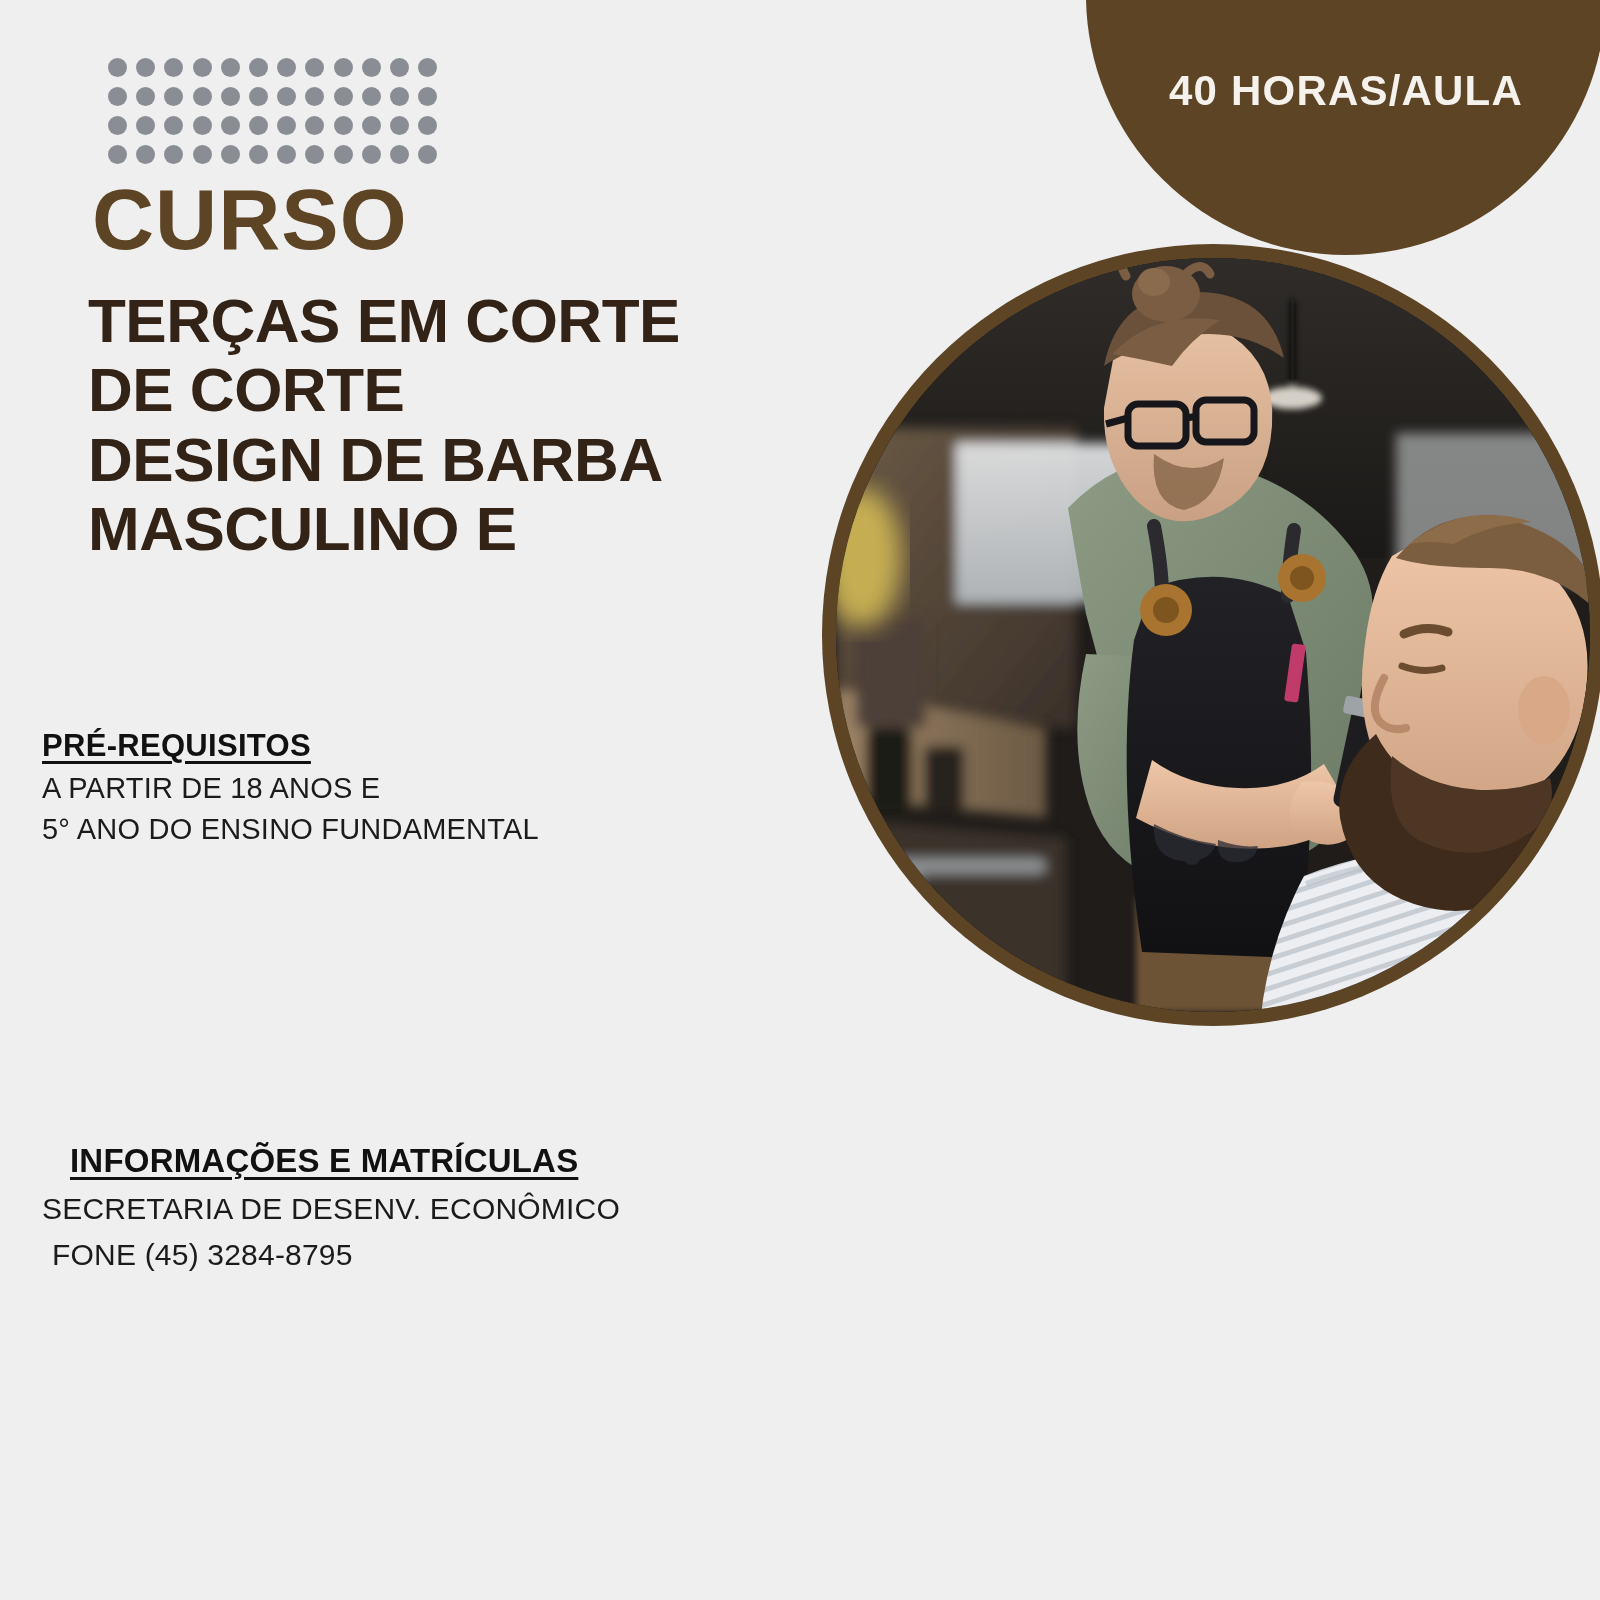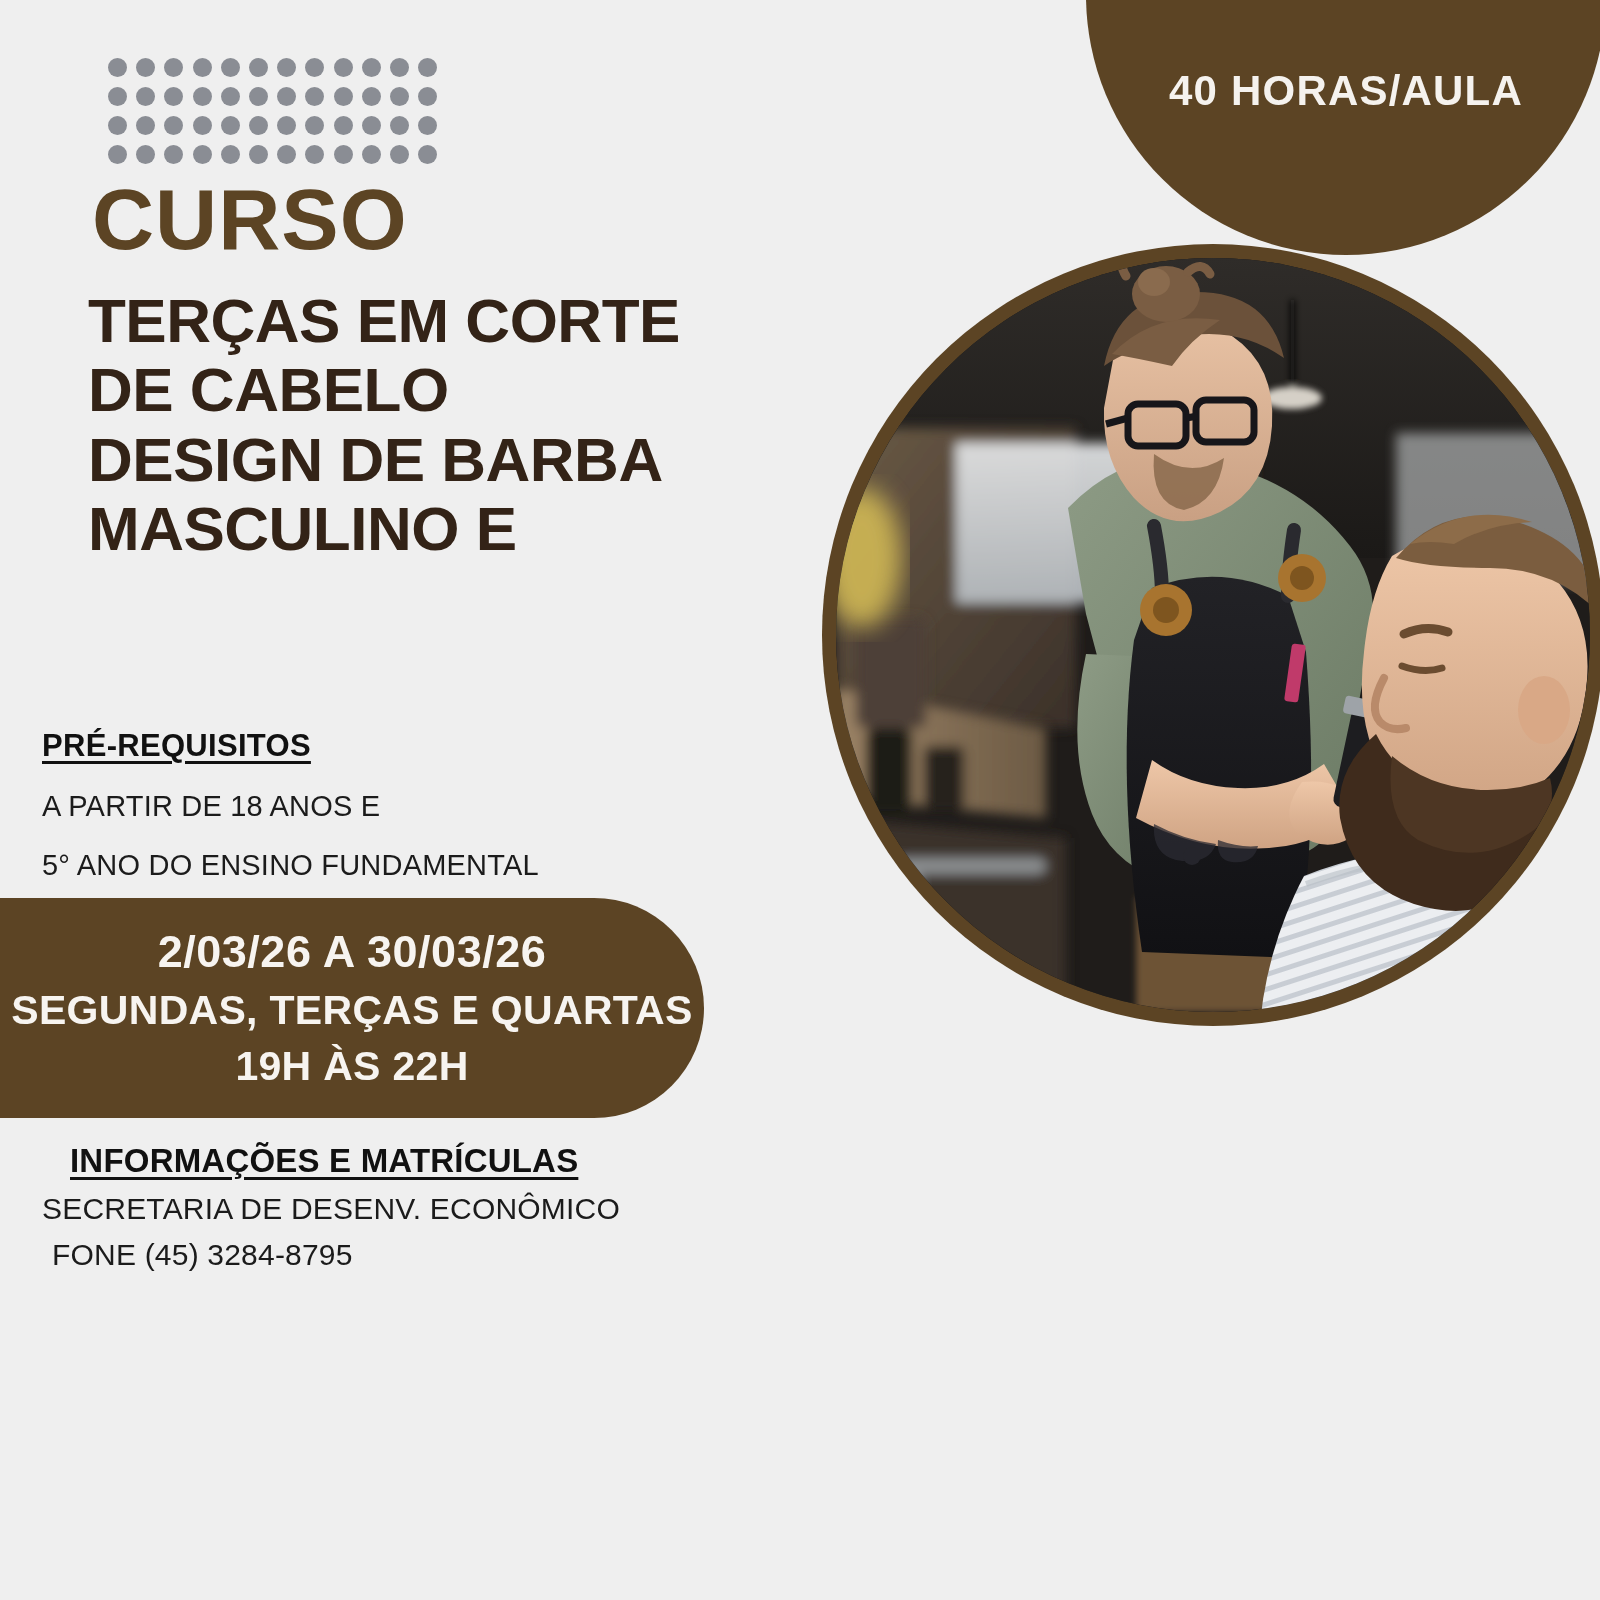"DE CABELO" div { text: CABELO -> CORTE }
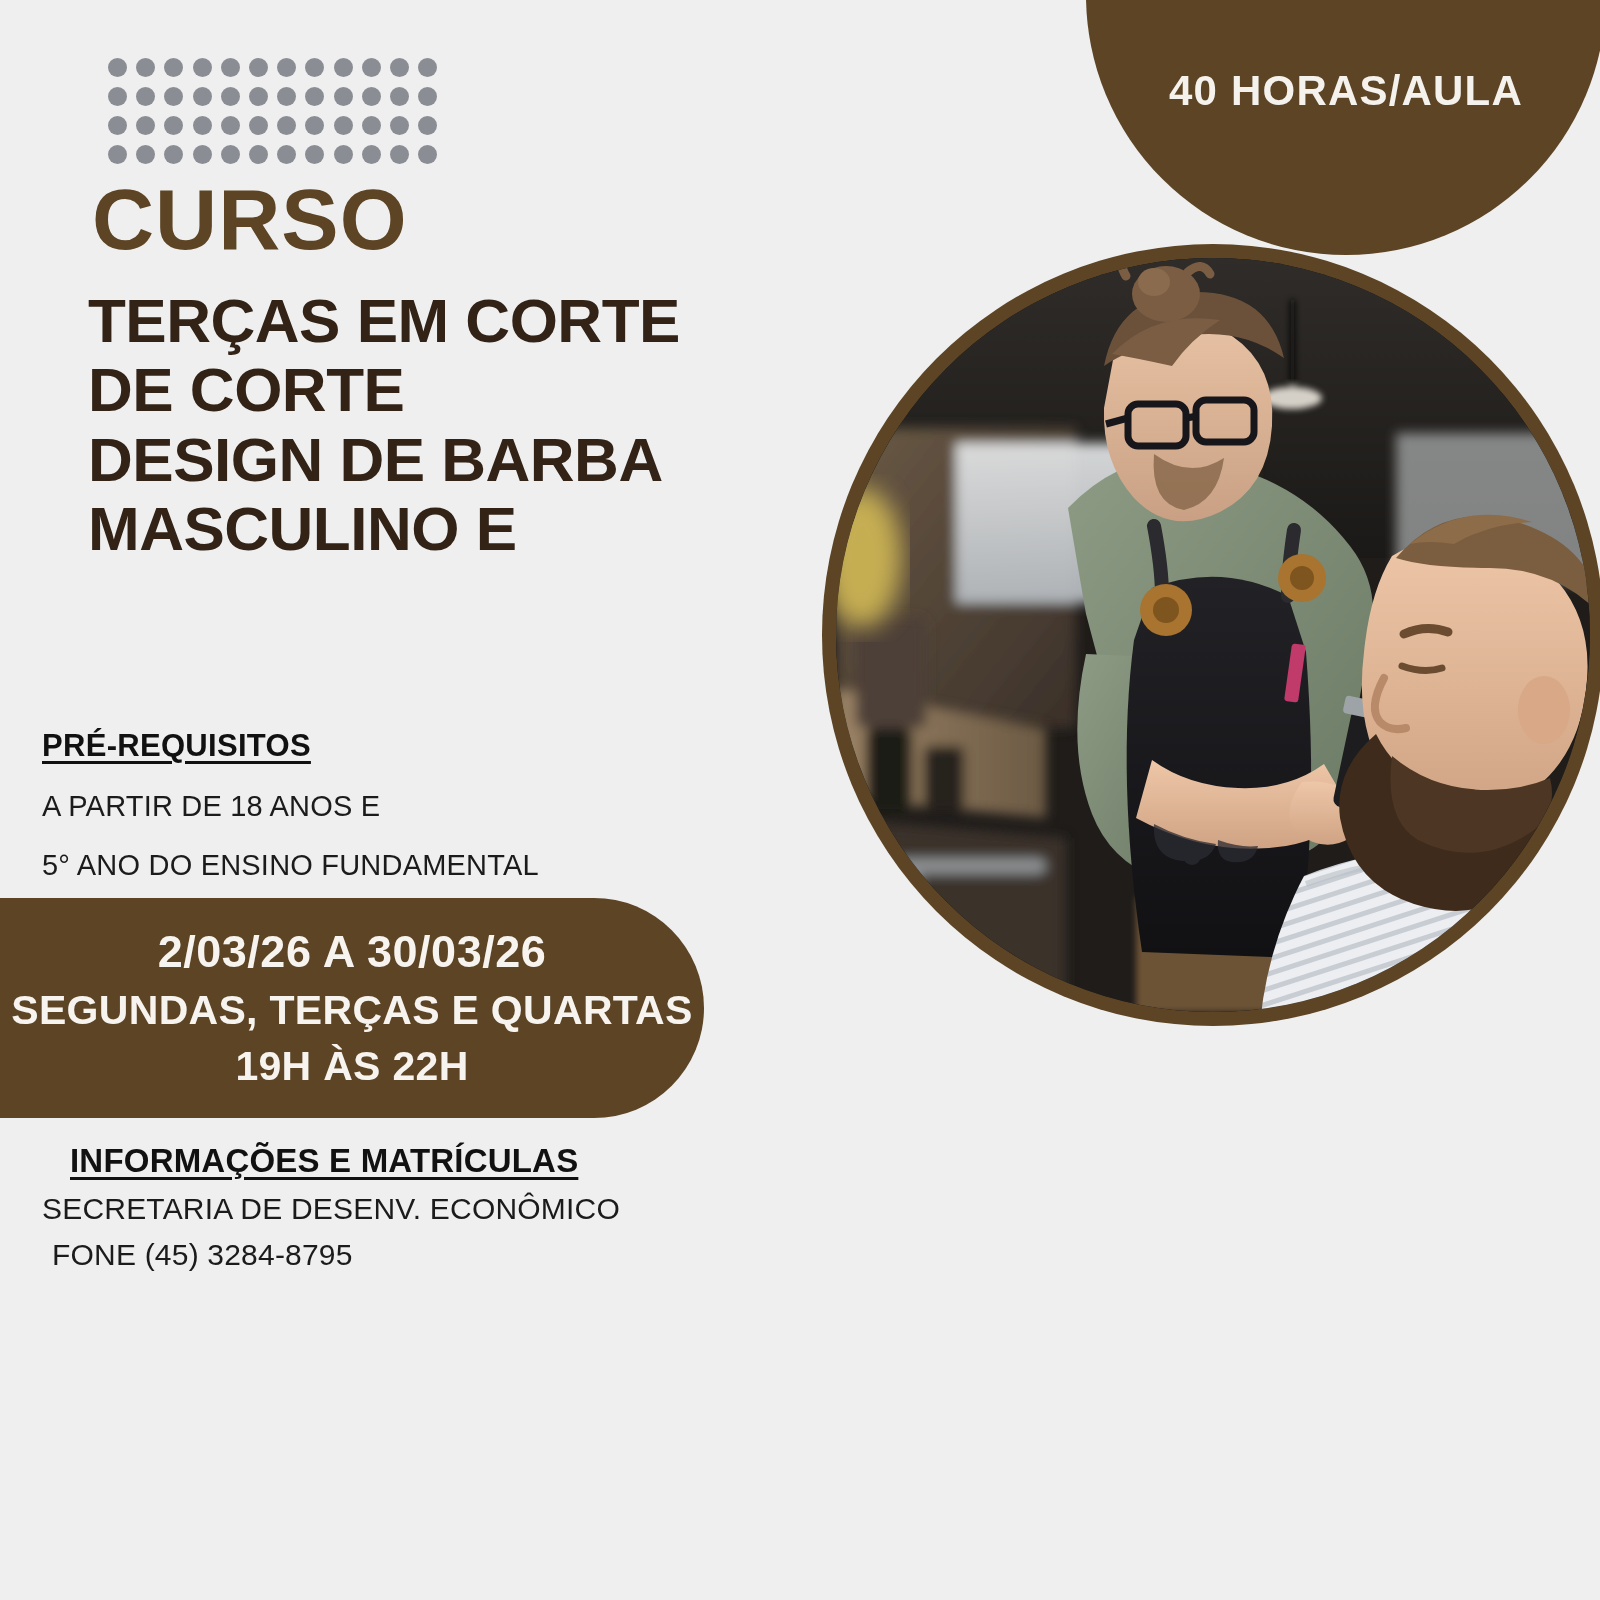"A PARTIR DE 18 ANOS" .prereq .line { margin-top: 26px -> 8px }
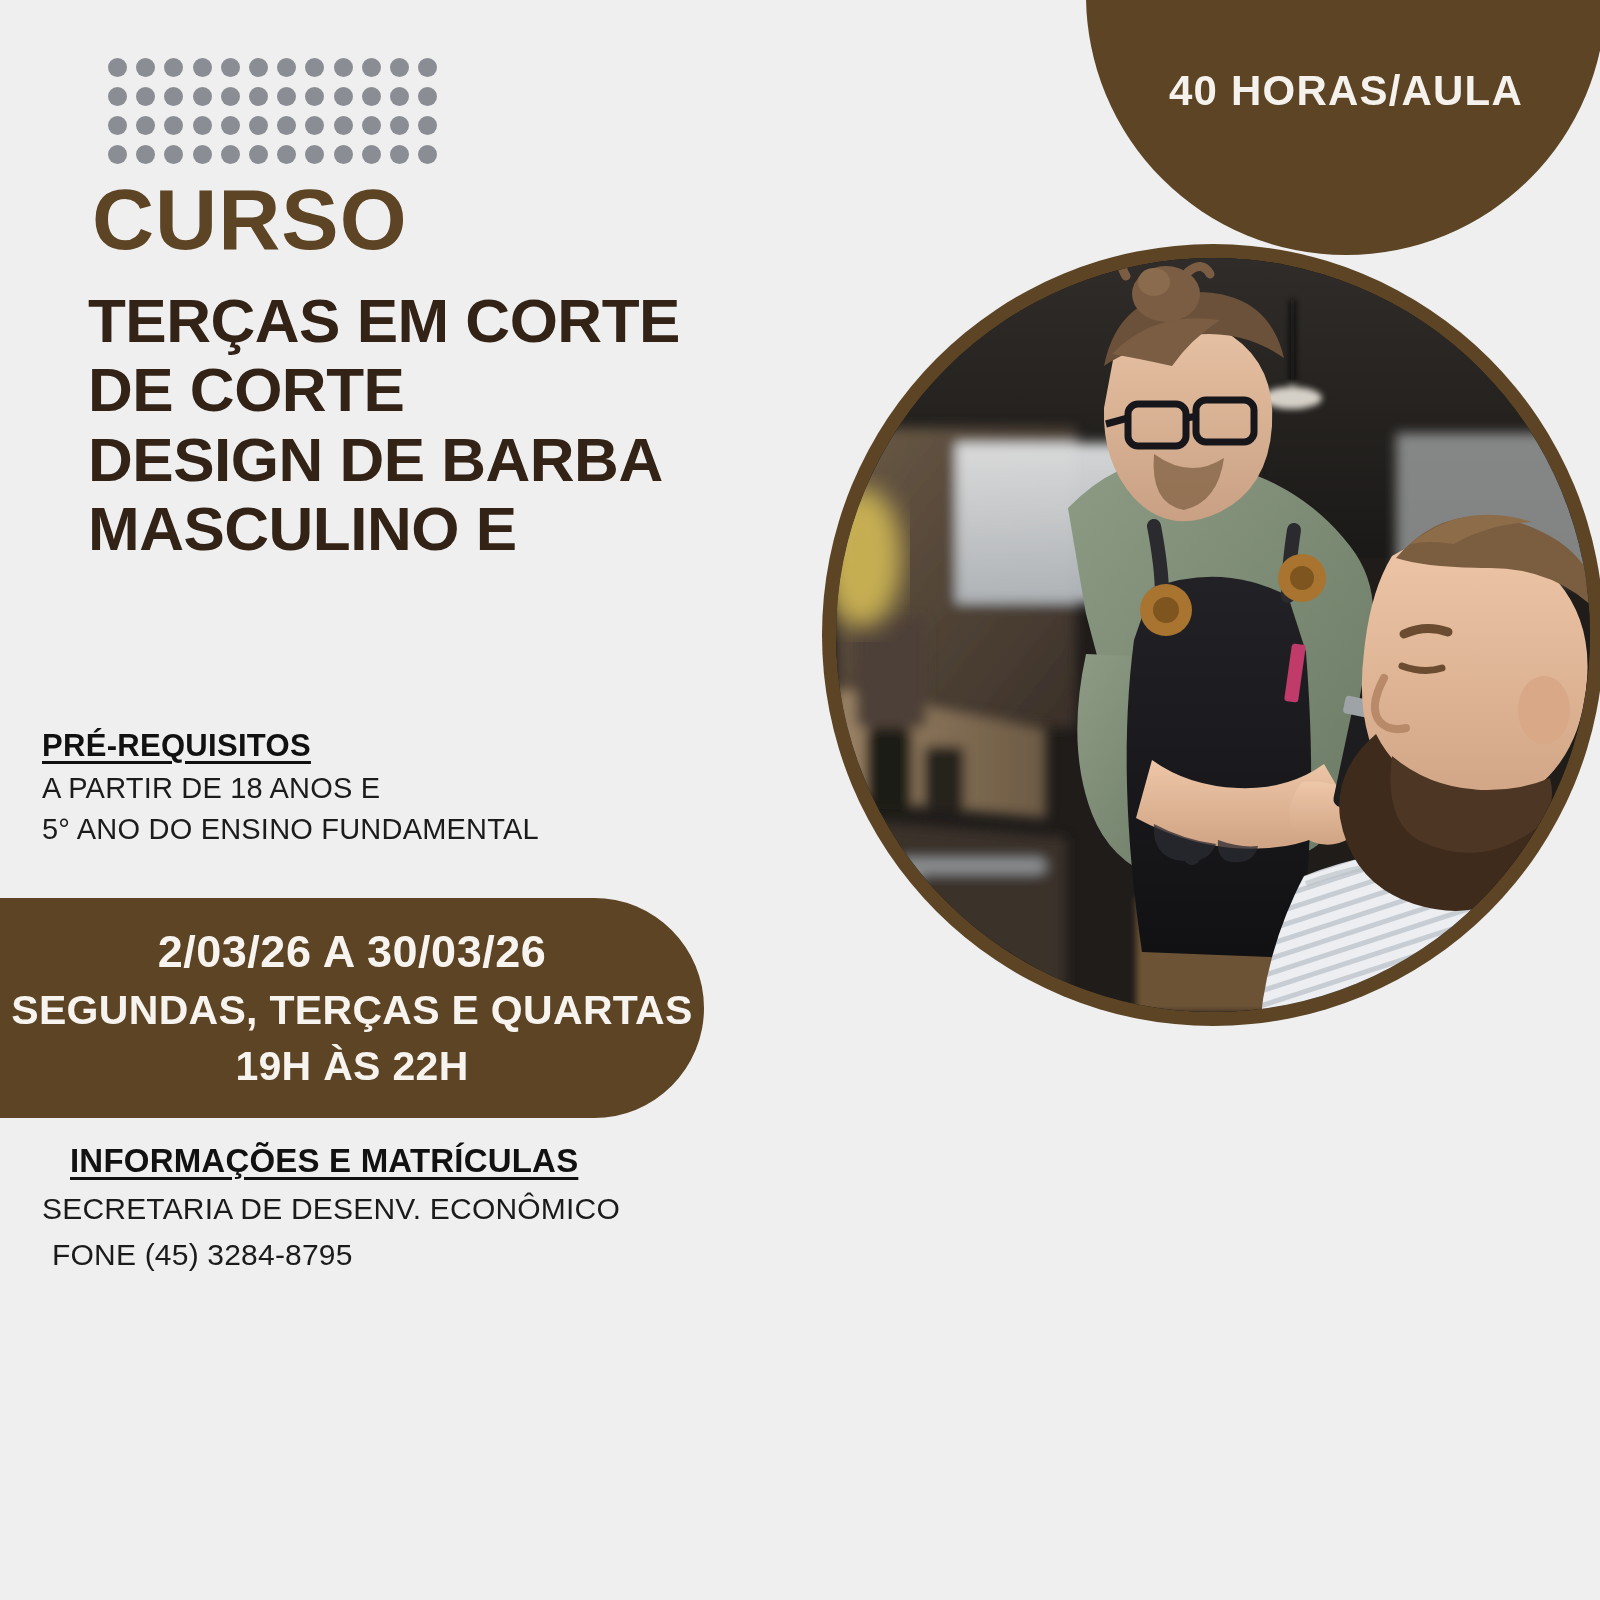"2/03/26 A 30/03/26" div.date-banner { html: <div> <div>2/03/26 A 30/03/26</div> <div>SEGUNDAS, TERÇAS E QUARTAS</div> <div>19H ÀS 22H</div> </div> -> none }
